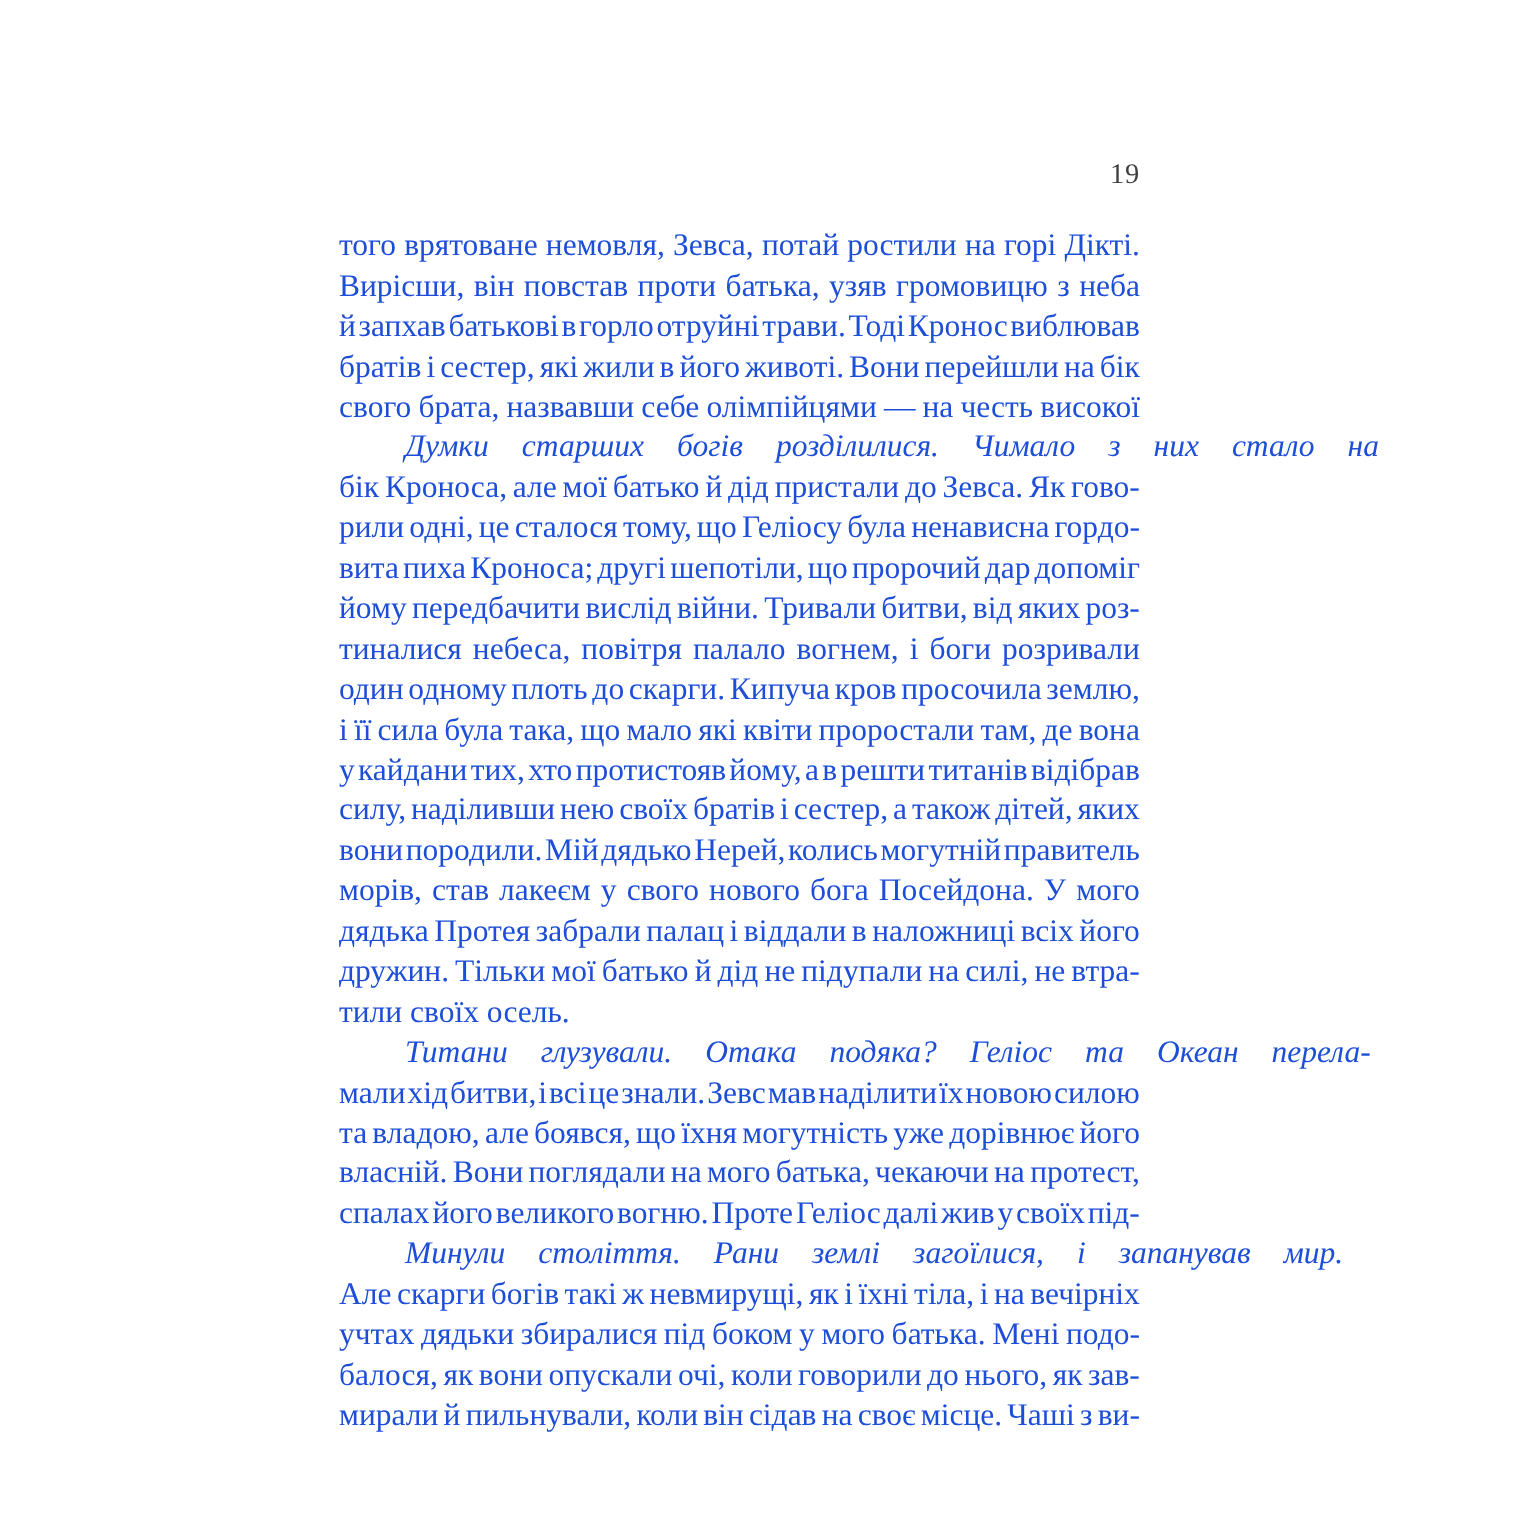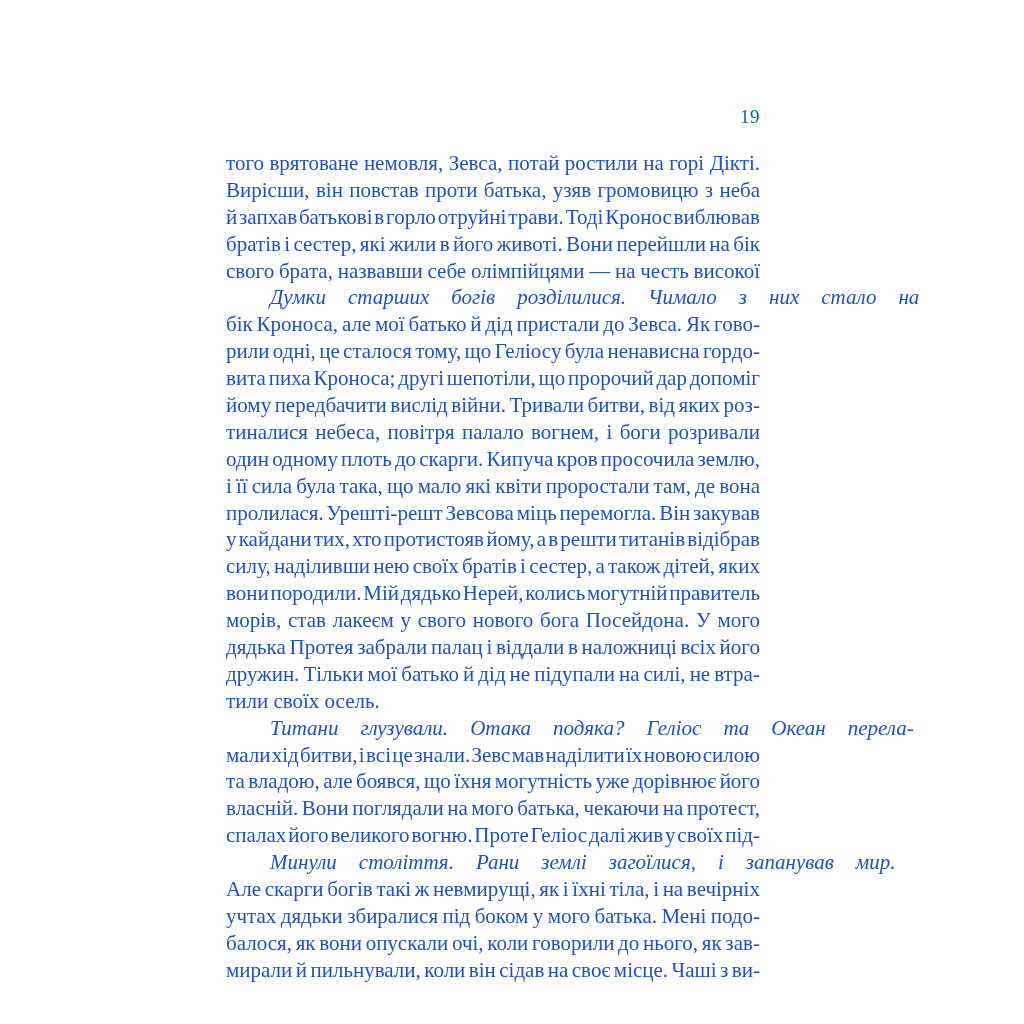"19" .folio { color: #0369a1 -> #404040 }
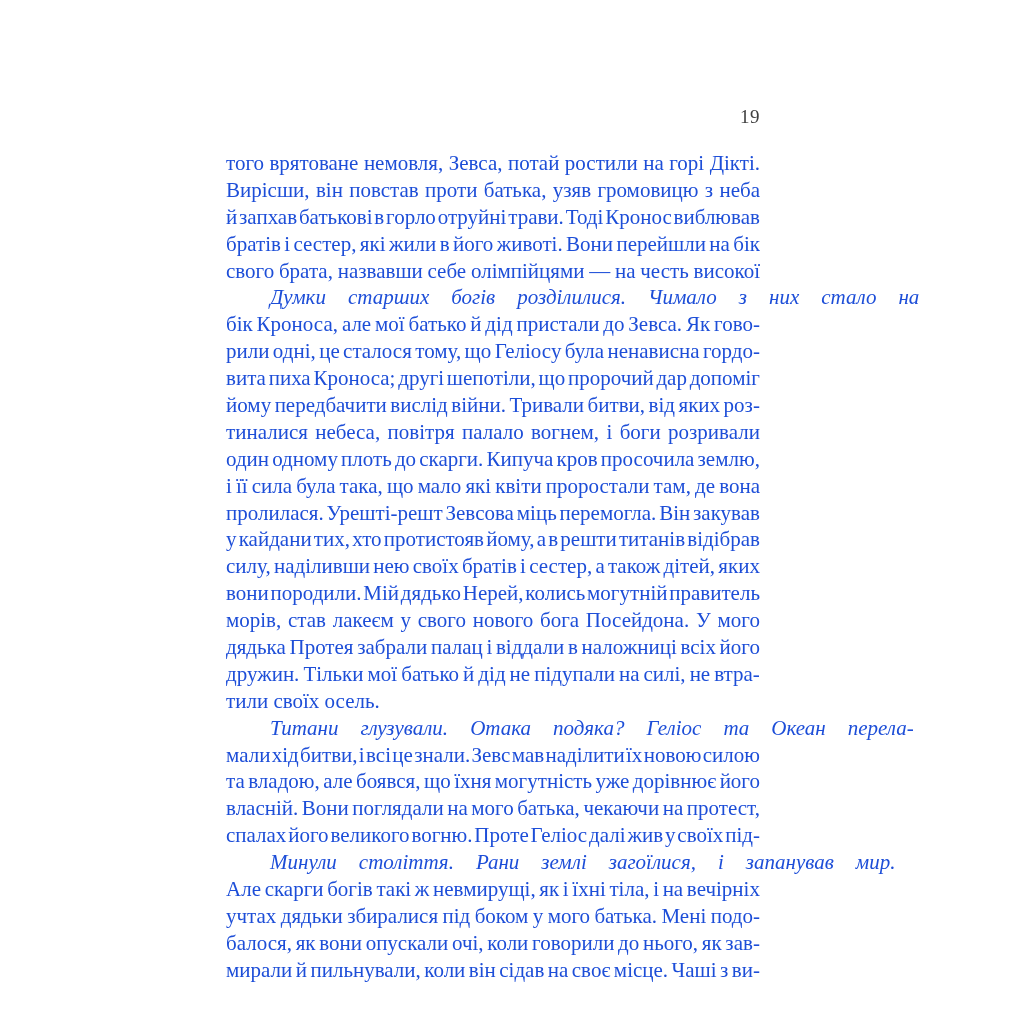"пролилася." div.line { html: <div> <span>пролилася.</span> <span>Урешті-решт</span> <span>Зевсова</span> <span>міць</span> <span>перемогла.</span> <span>Він</span> <span>закував</span> </div> -> none }
